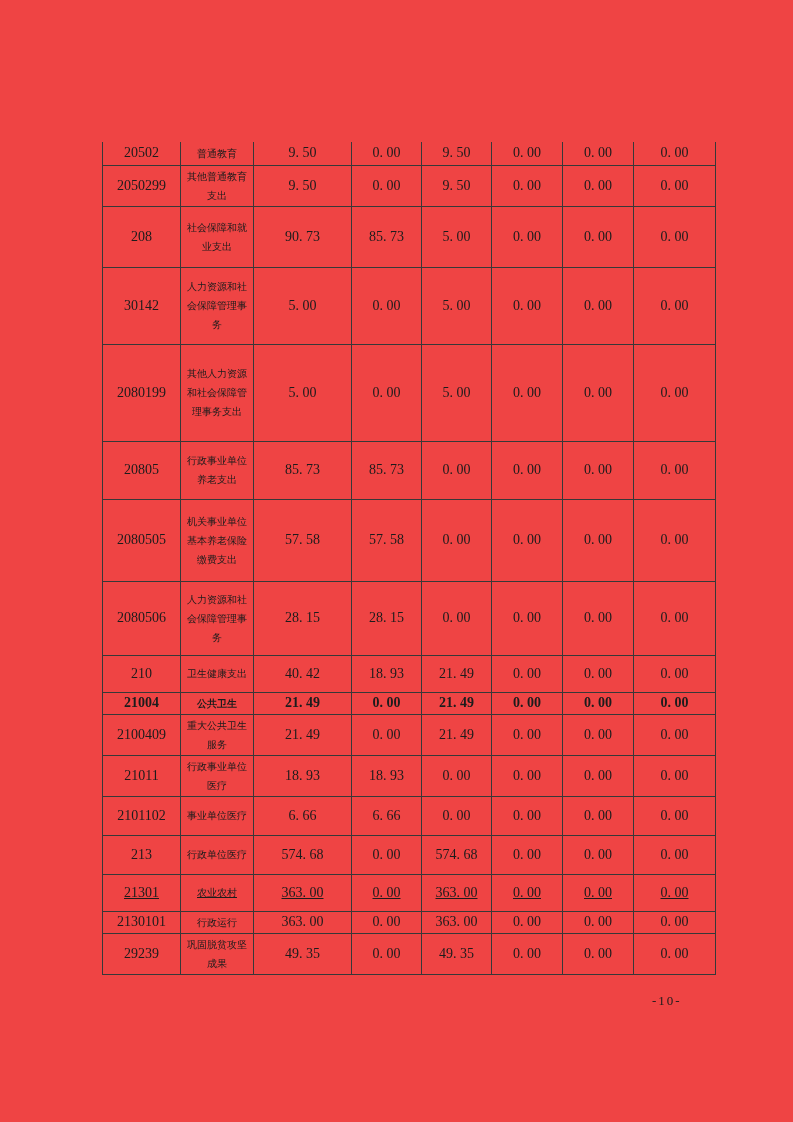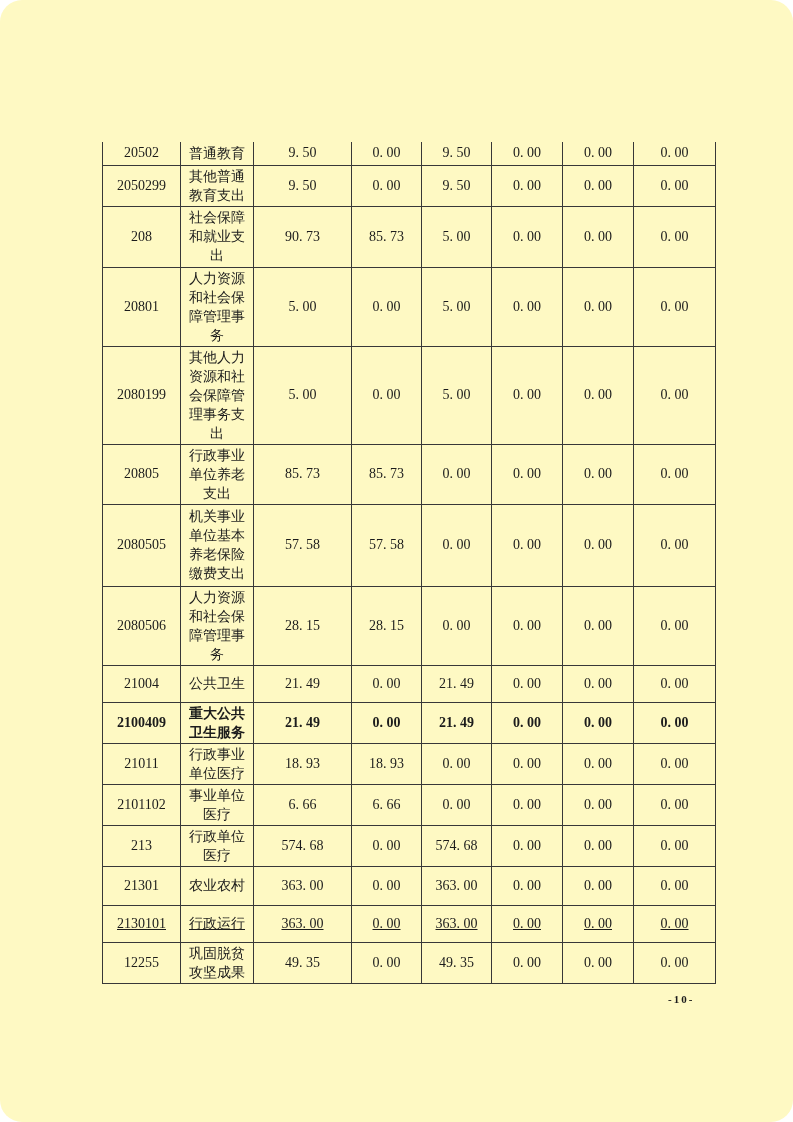"20502" .page { background: #fef9c3 -> #ef4444; border-radius: 22px -> none }
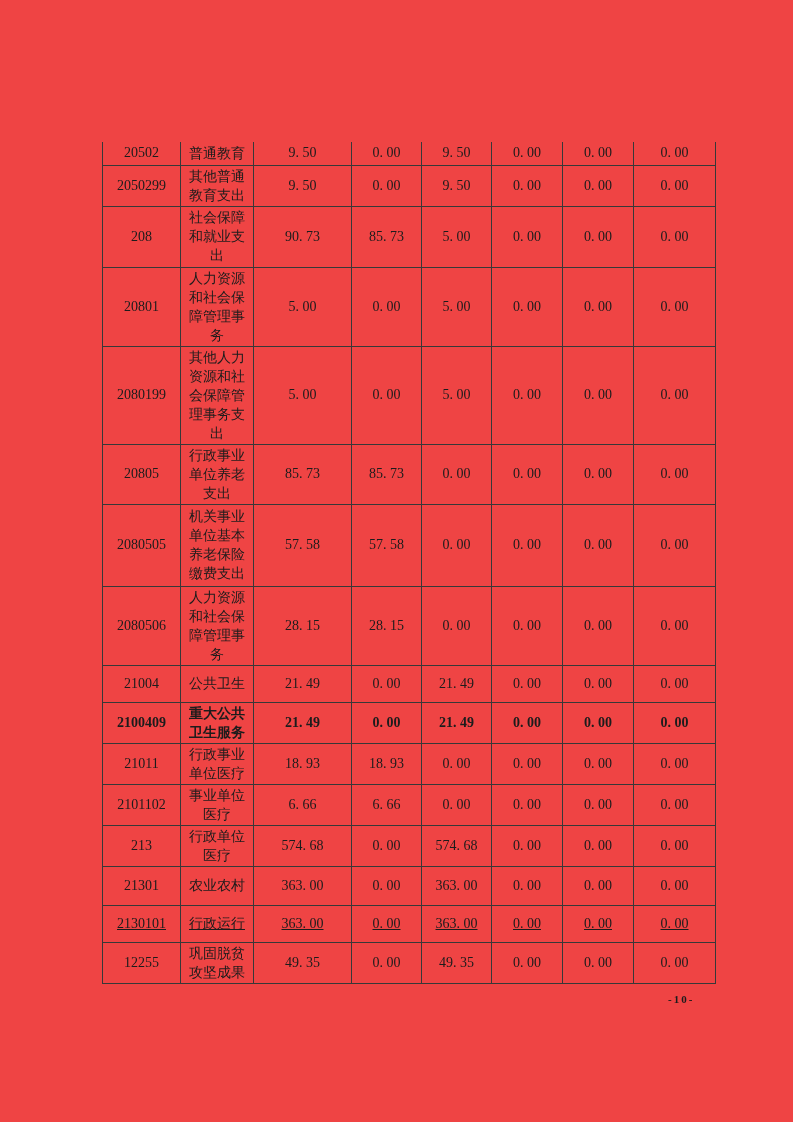"普通教育" table.budget-table td.name-cell { font-size: 14px -> 10px }
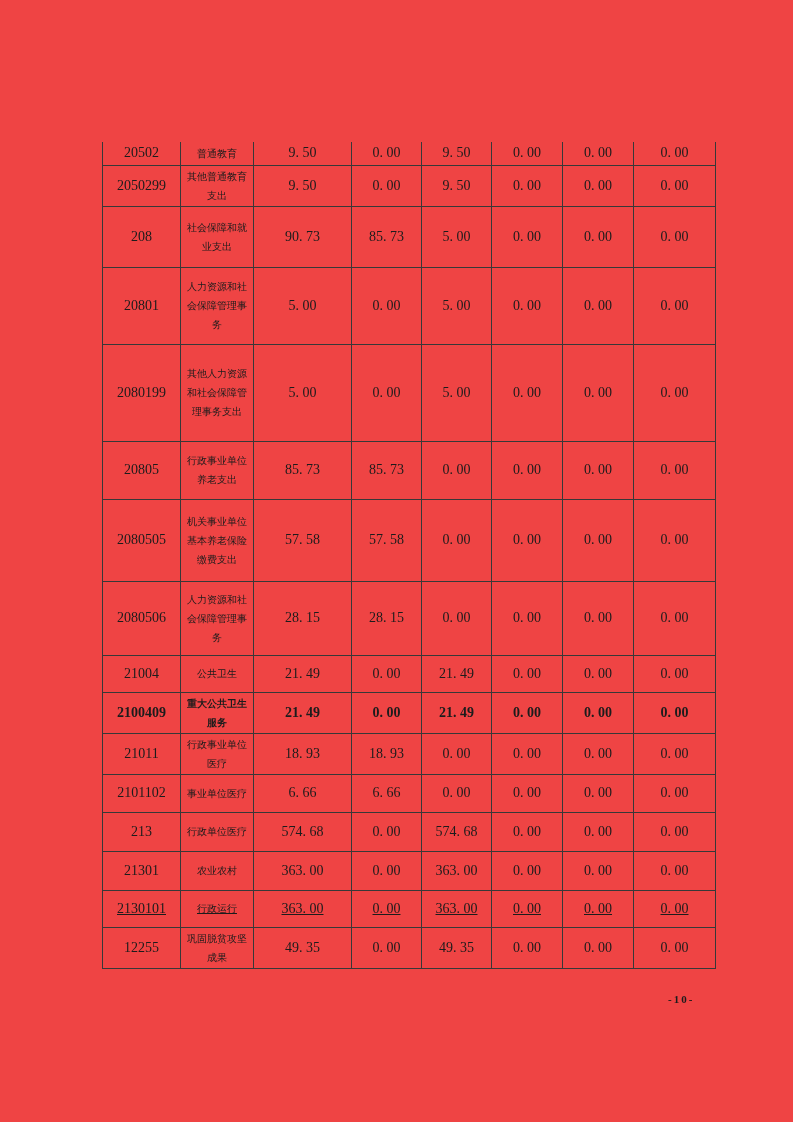"20801" td.code-cell { text: 20801 -> 30142 }
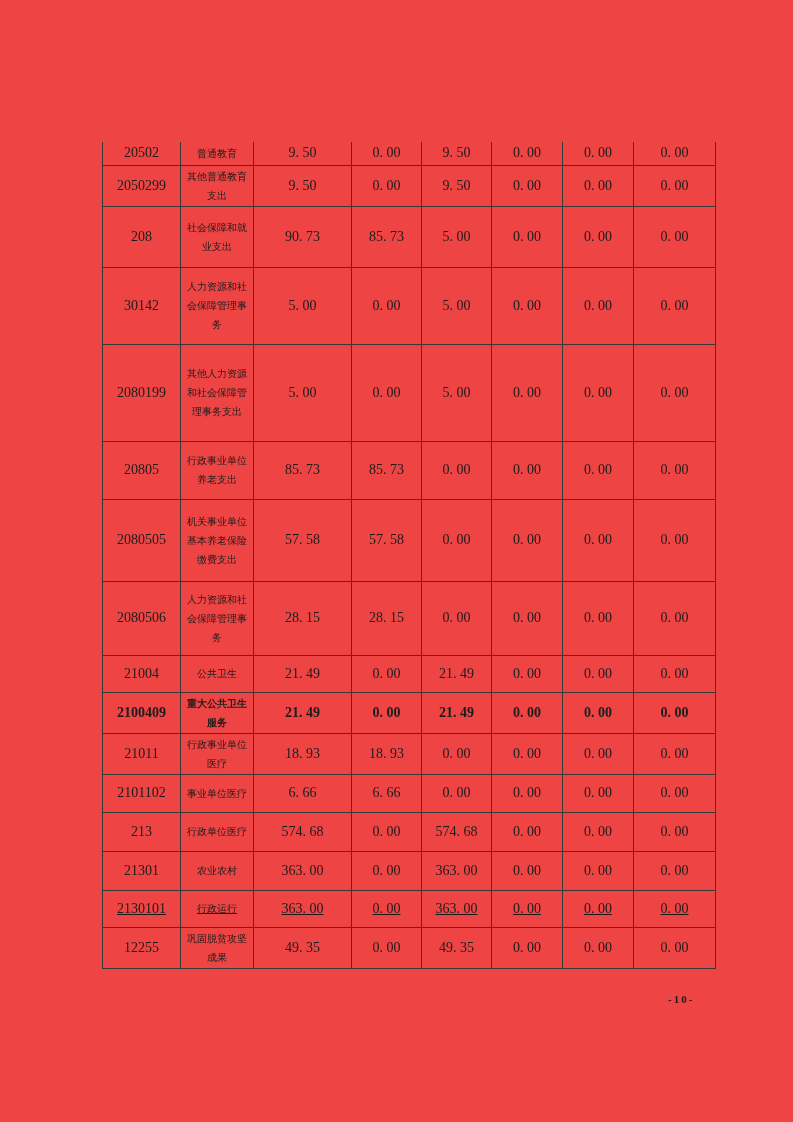"210" tr { html: none -> <tr> <td>210</td> <td>卫生健康支出</td> <td>40. 42</td> <td>18. 93</td> <td>21. 49</td> <td>0. 00</td> <td>0. 00</td> <td>0. 00</td> </tr> }
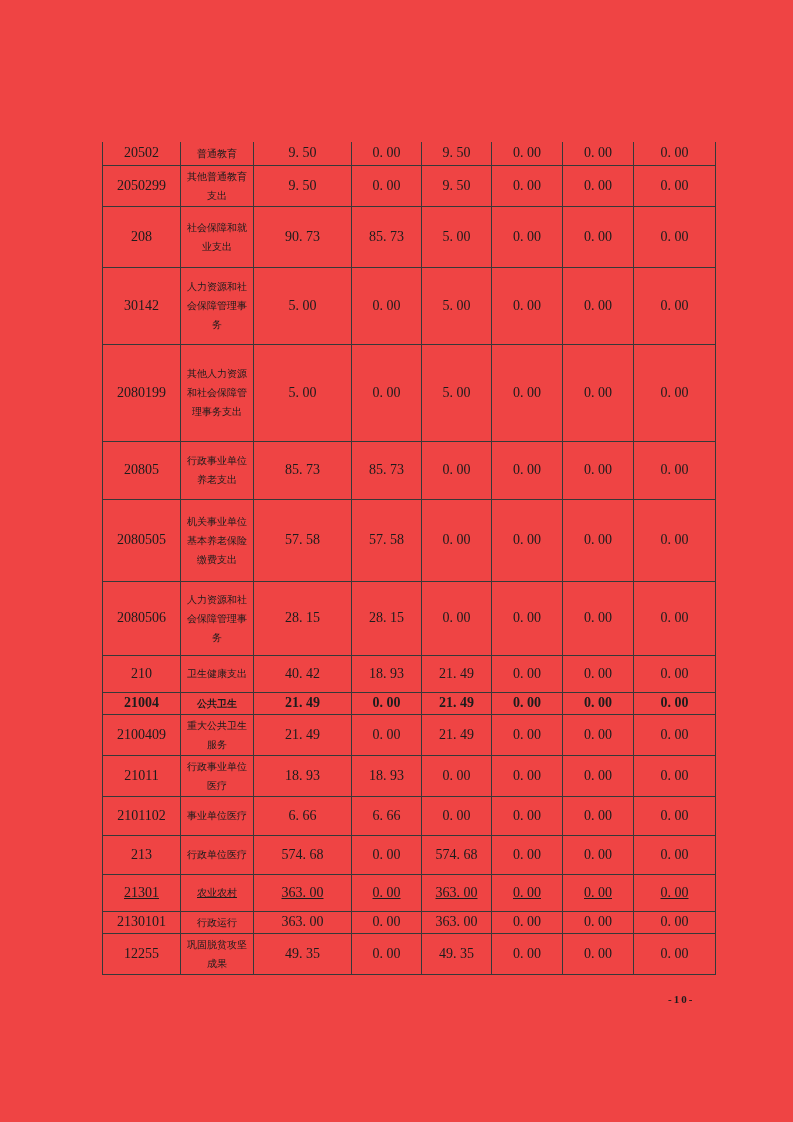"12255" td.code-cell { text: 12255 -> 29239 }
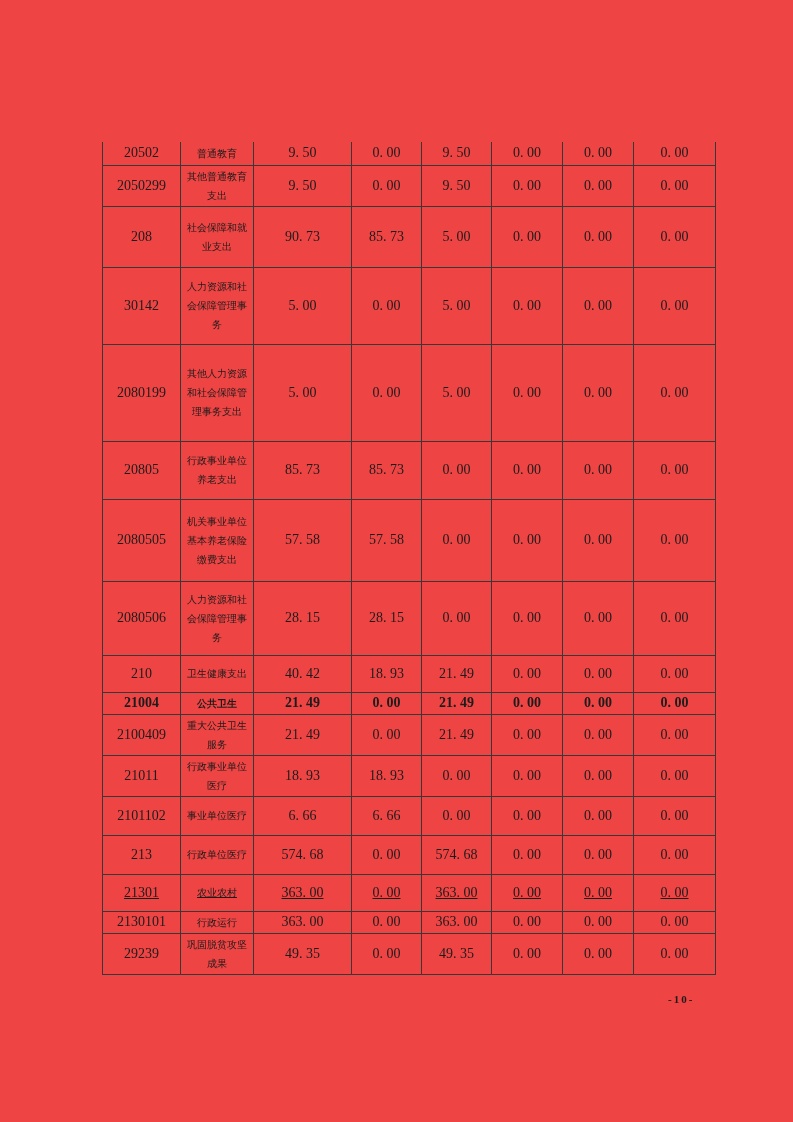"-10-" .page-number { font-size: 11px -> 13px; font-weight: bold -> none; left: 668px -> 652px }
